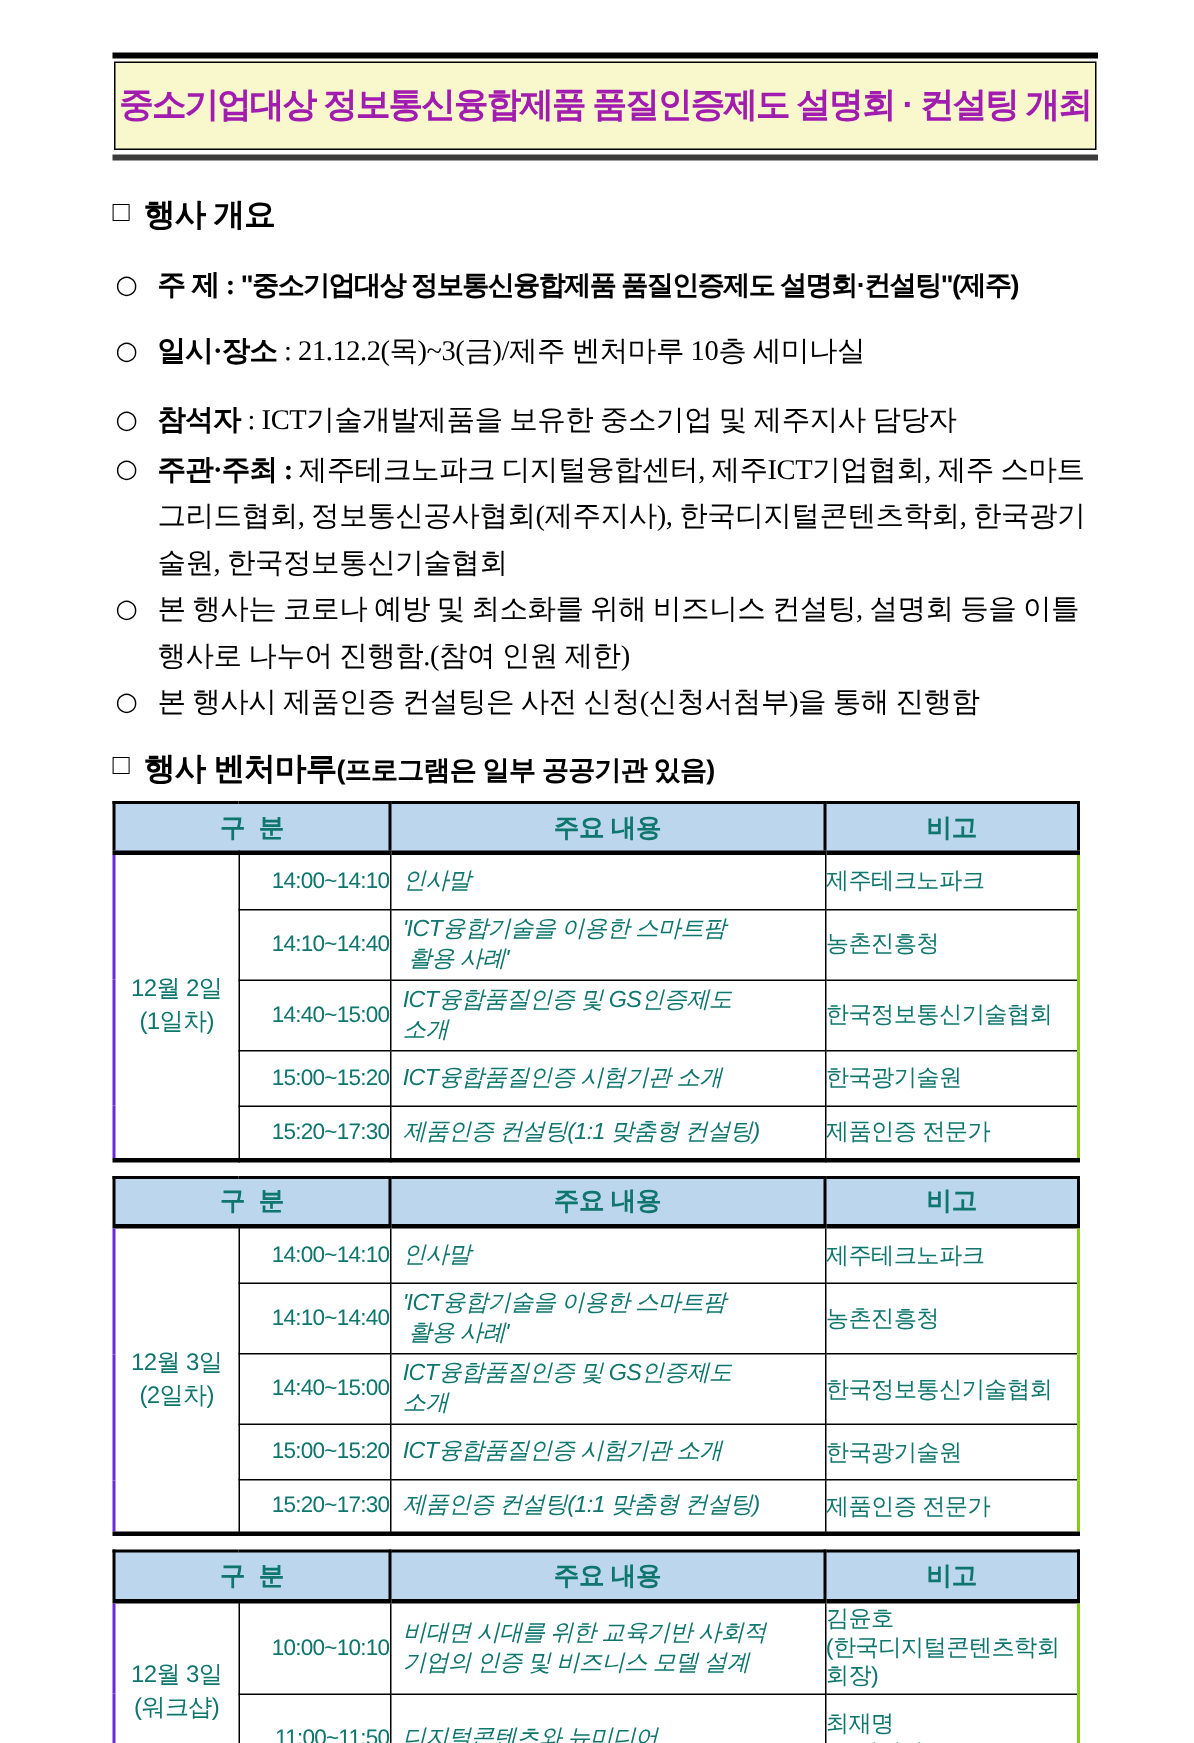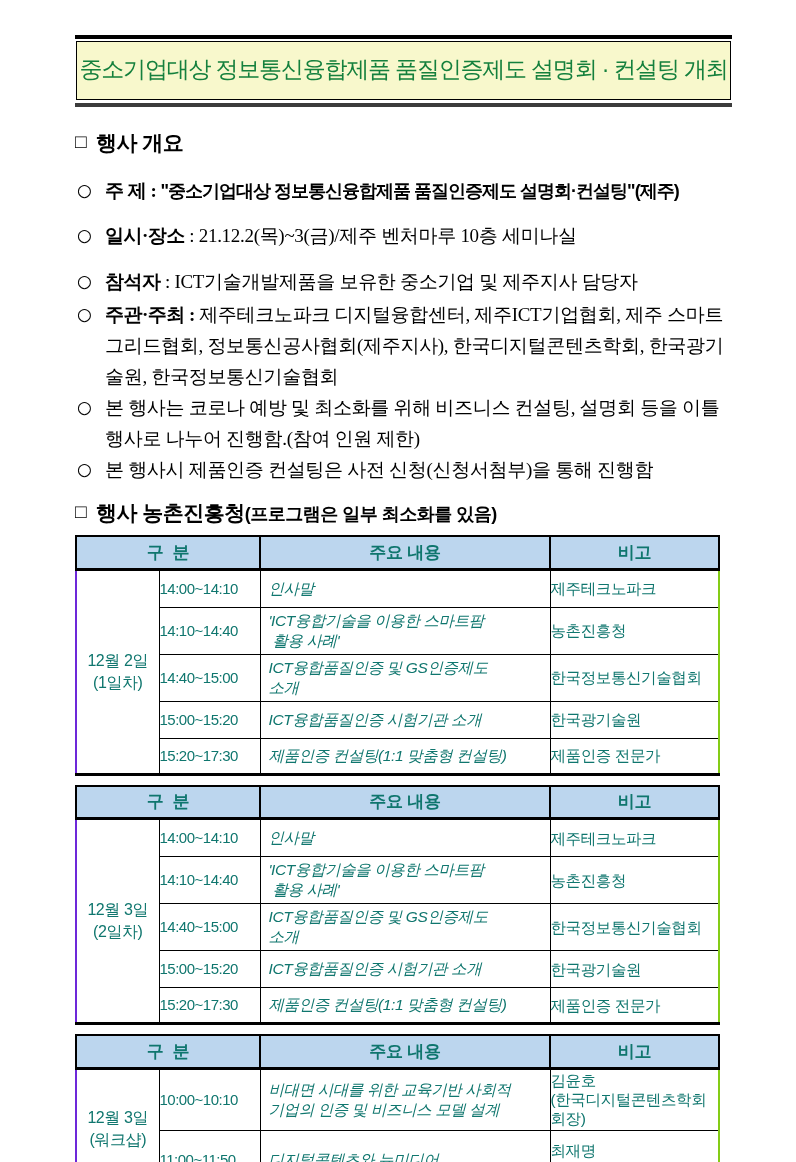"중소기업대상 정보통신융합제품 품질인증제도 설명회 ·" .banner-title { color: #15803d -> #a21caf; font-weight: normal -> bold }
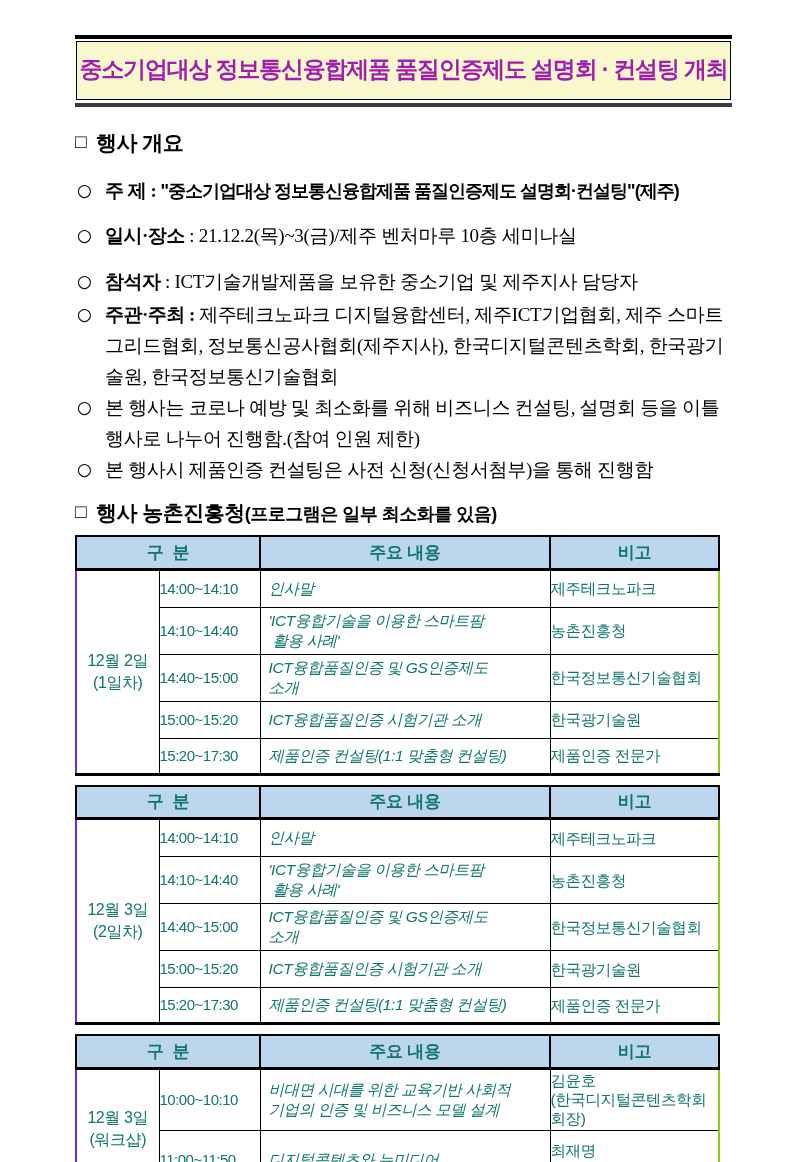"행사 농촌진흥청" span { text: 농촌진흥청 -> 벤처마루 }
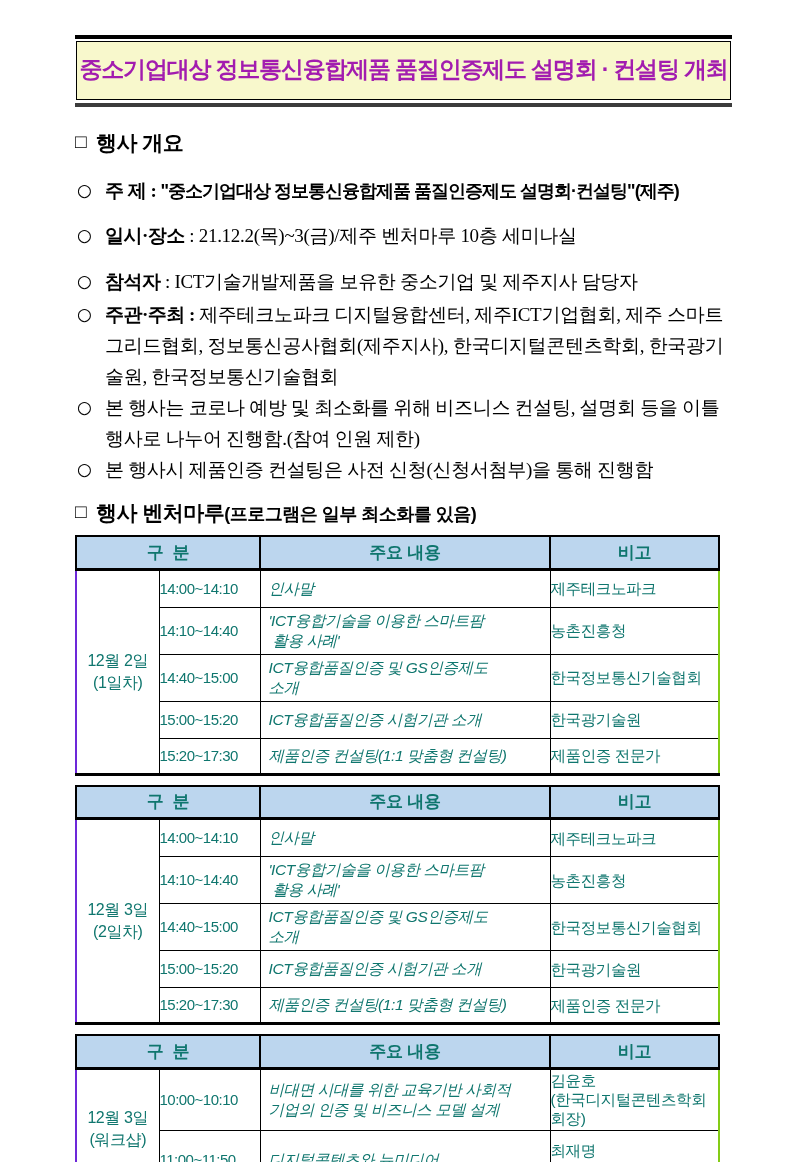"(프로그램은 일부 최소화를 있음)" span.section-note { text: 최소화를 -> 공공기관 }
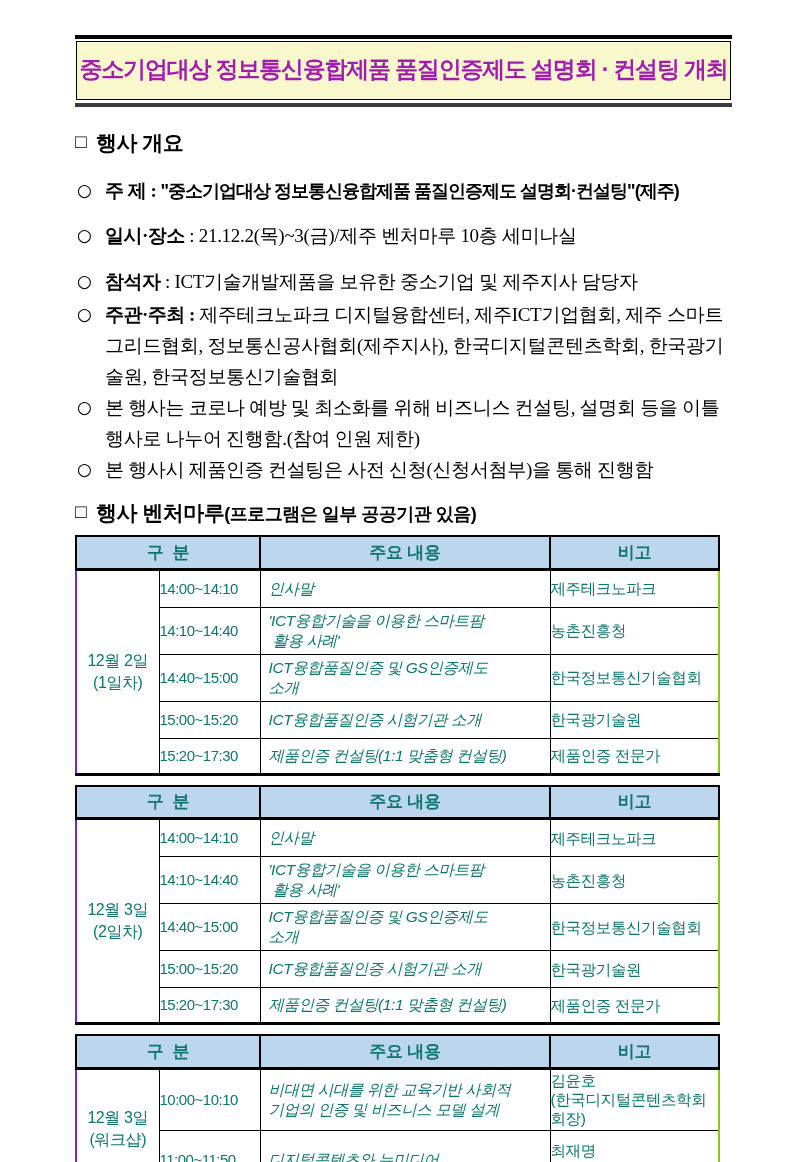"14:00~14:10" .sched td.time { text-align: left -> right }
